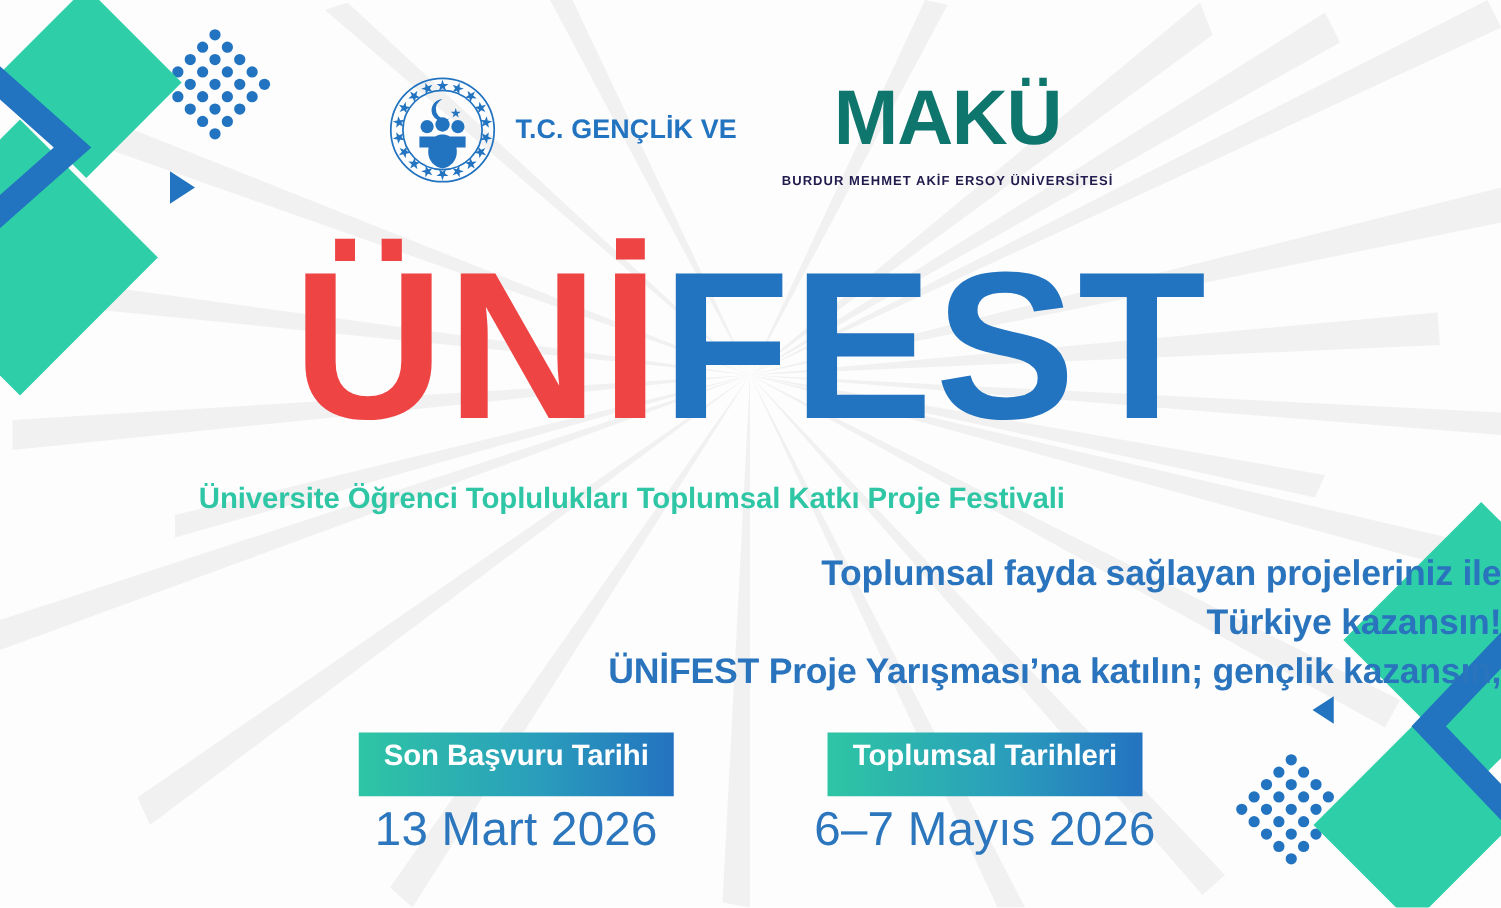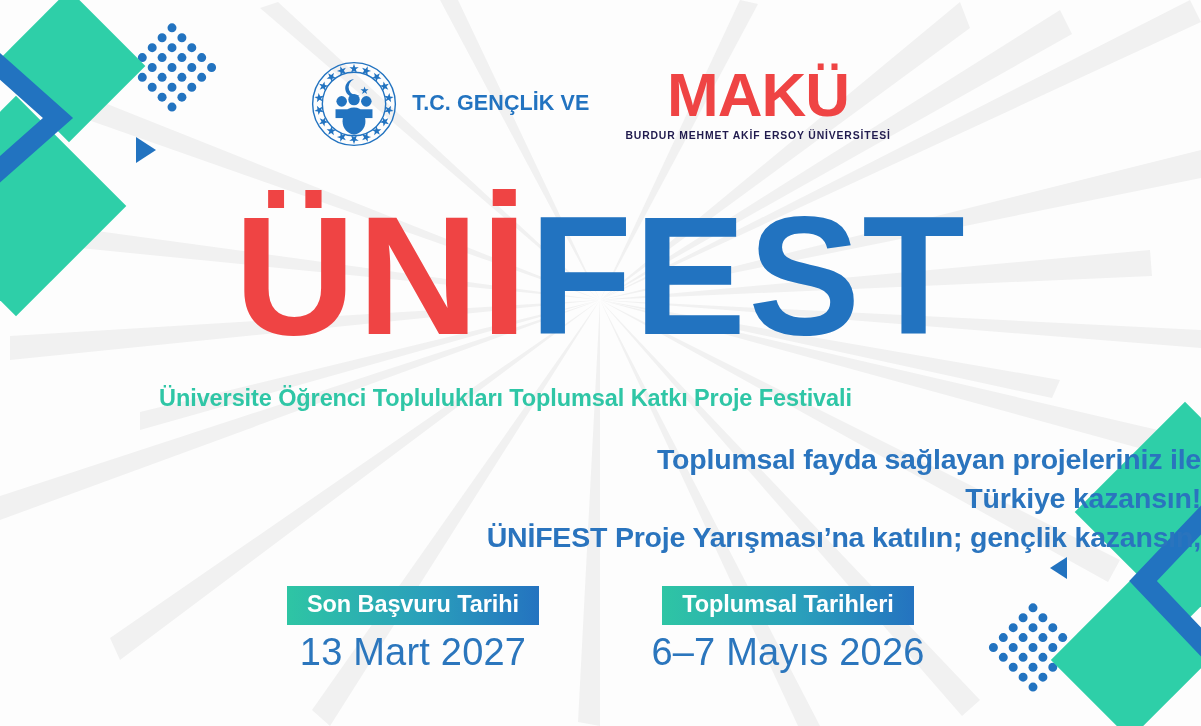"MAKÜ" .maku-word { color: #ef4444 -> #0f766e }
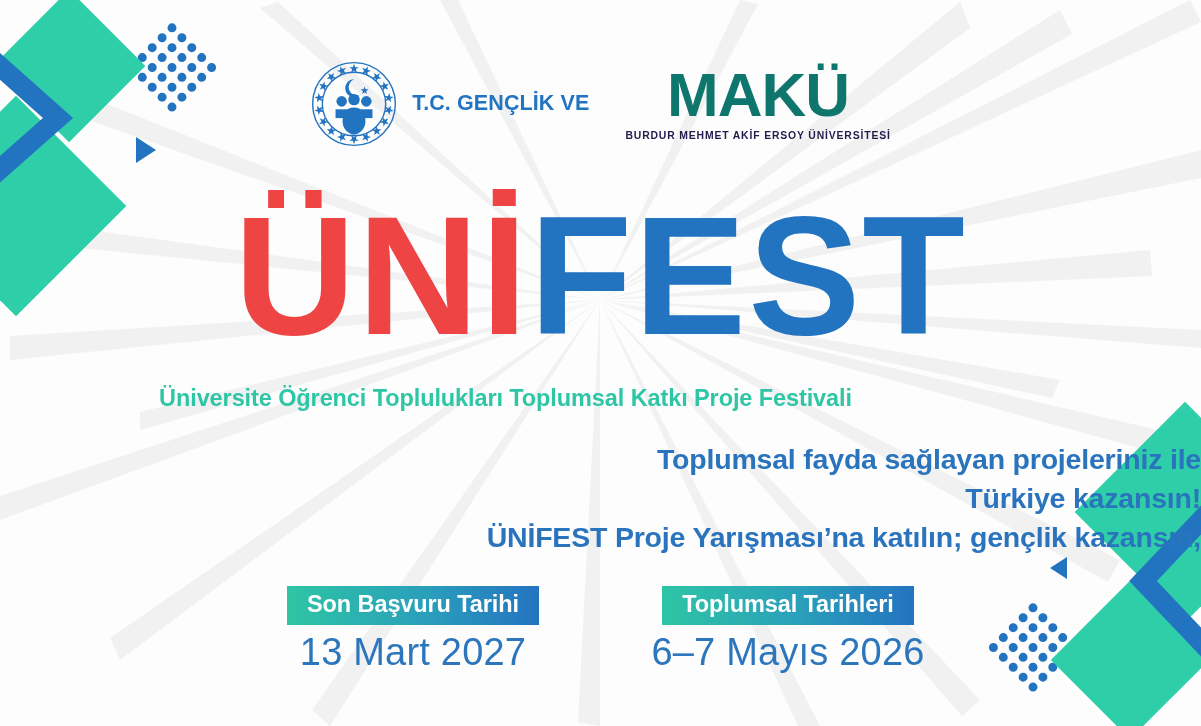"BURDUR MEHMET AKİF ERSOY ÜNİVERSİTESİ" .maku-sub { margin-top: 9px -> 19px }
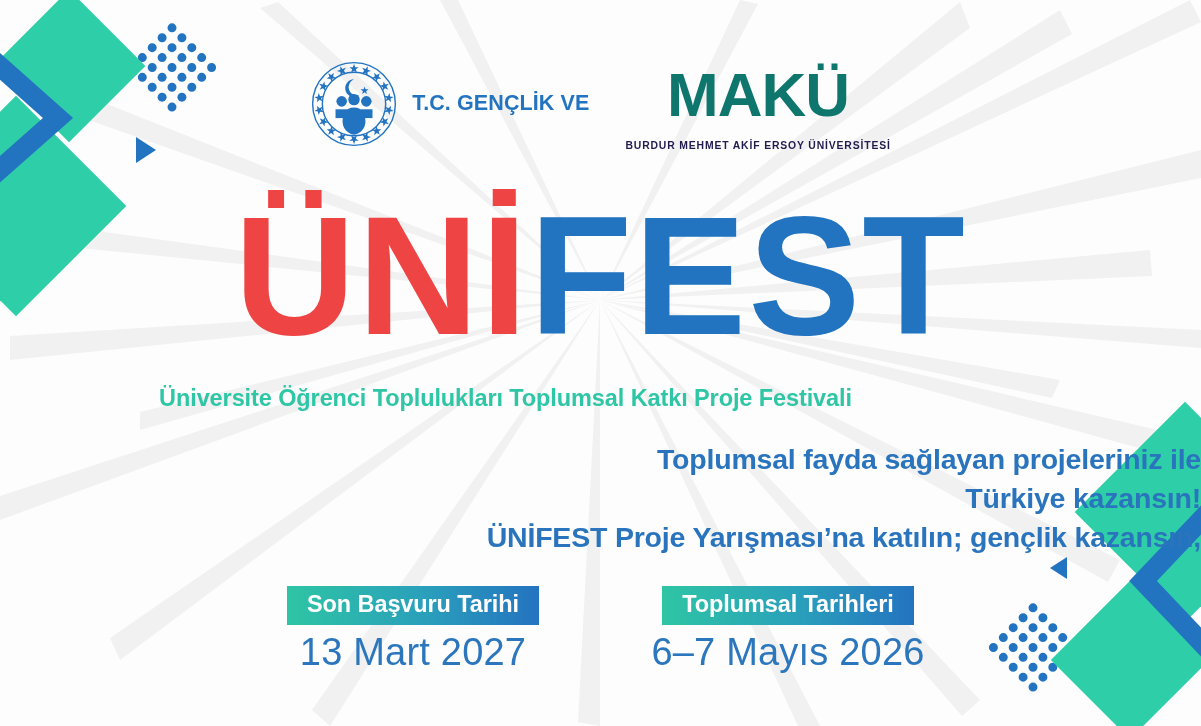"Son Başvuru Tarihi" .badge { padding: 5px 20px 7px -> 5px 20px 19px }
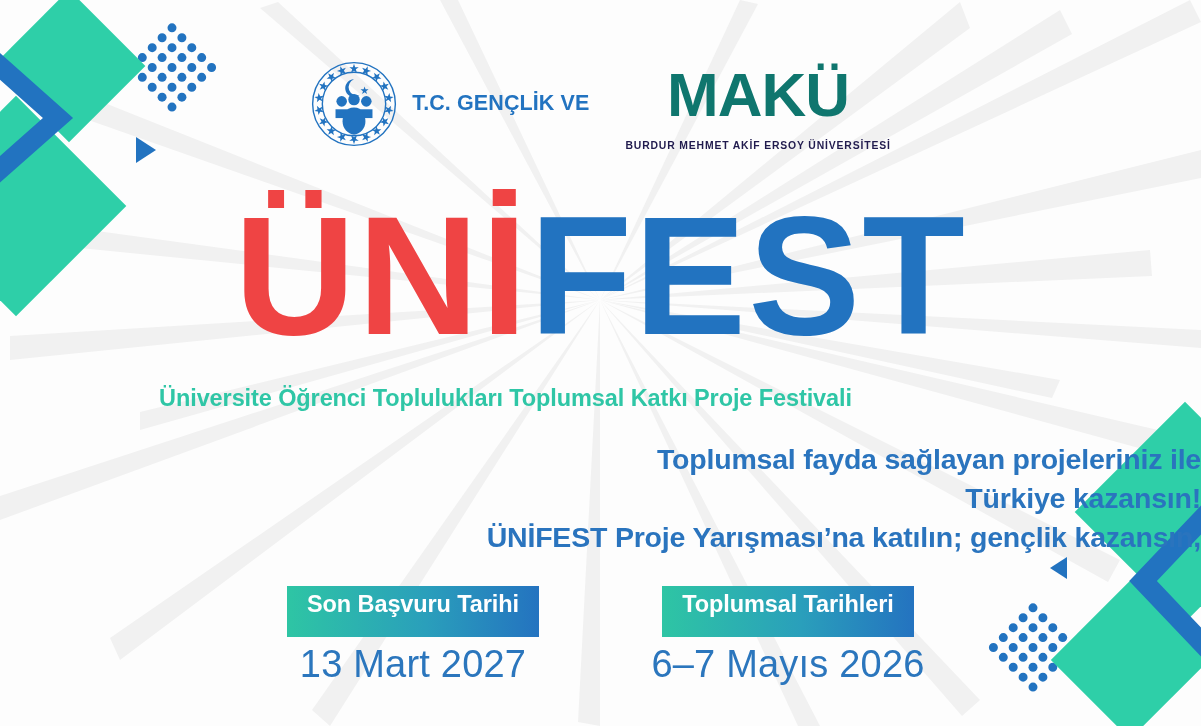"13 Mart 2027" div.date-val { text: 2027 -> 2026 }
